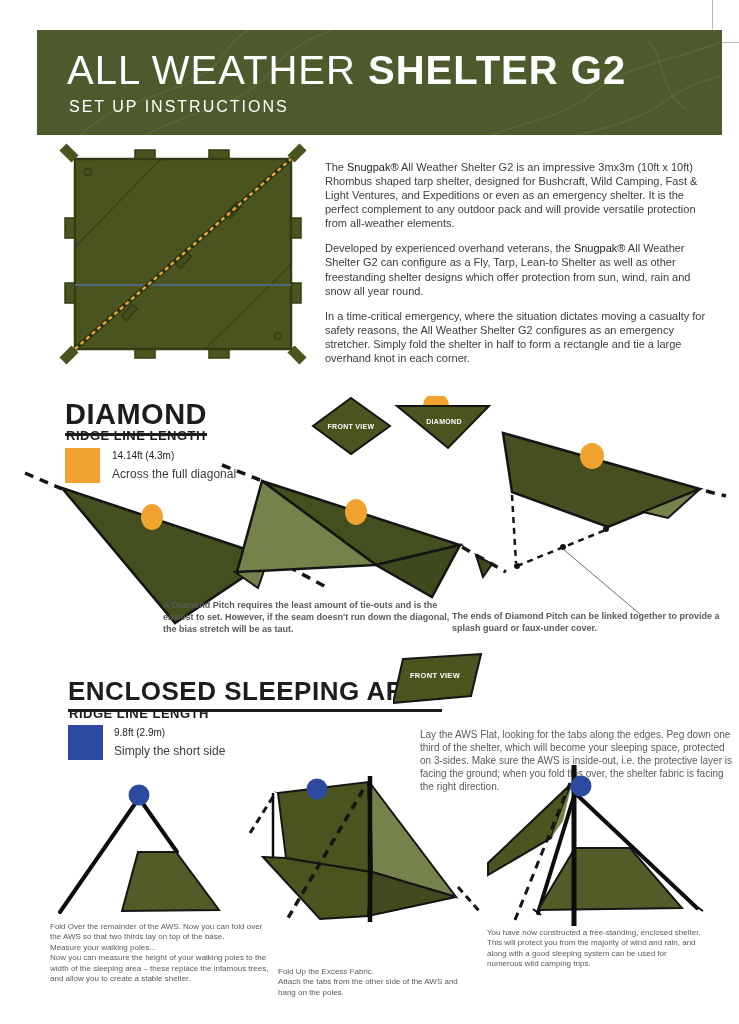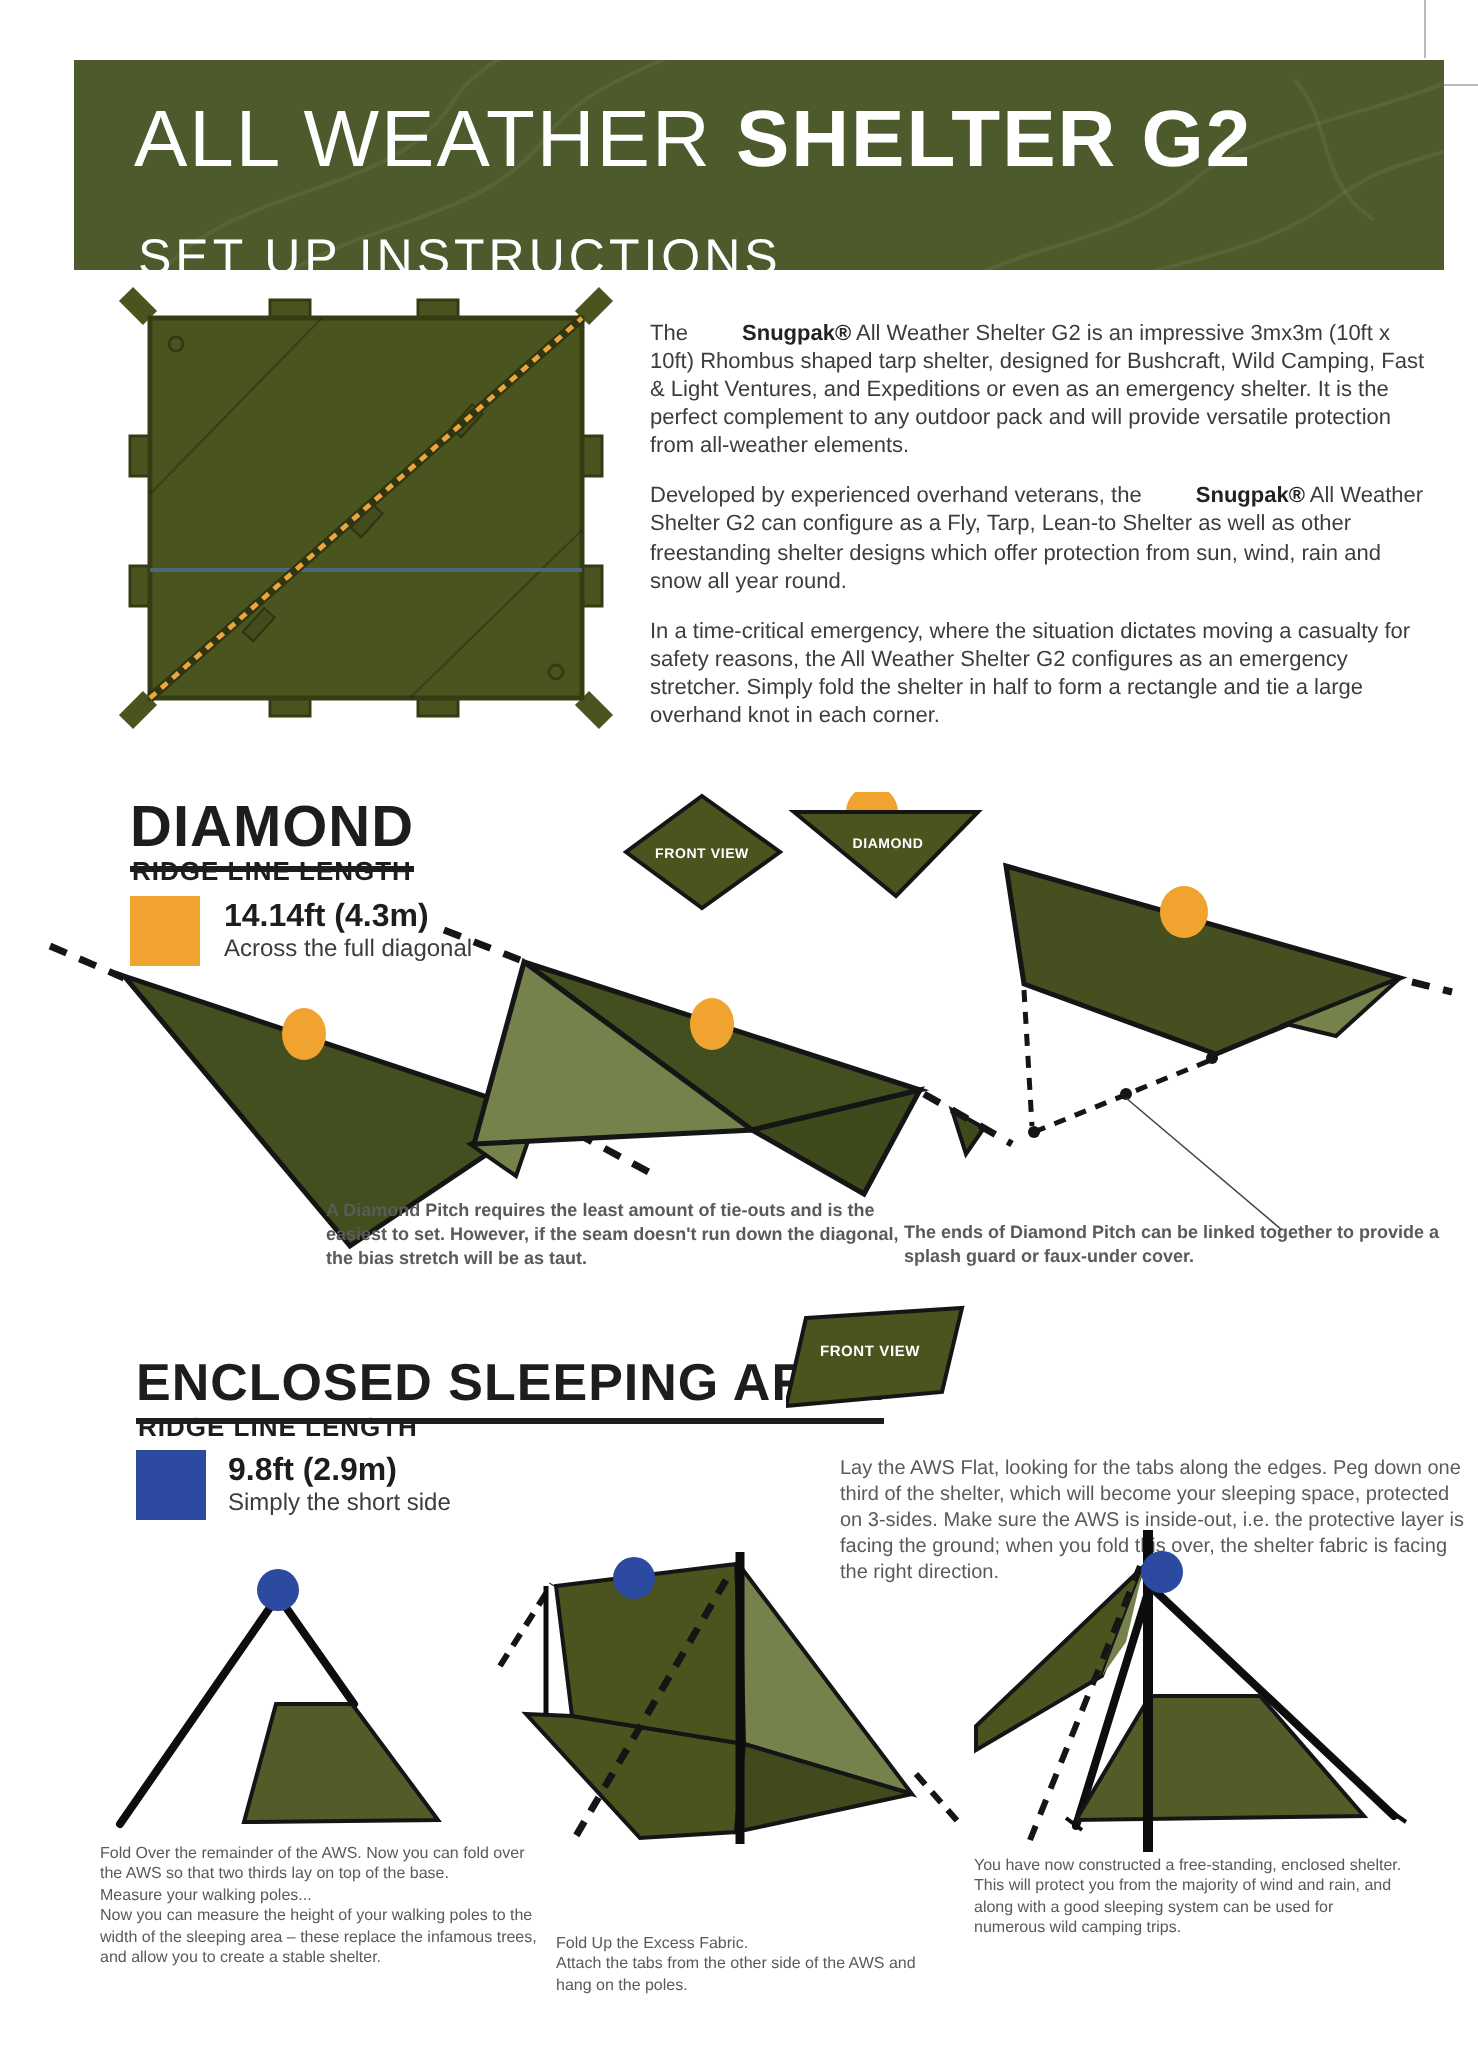"SET UP INSTRUCTIONS" .band .sub { font-size: 25px -> 16px; top: 85px -> 68px }
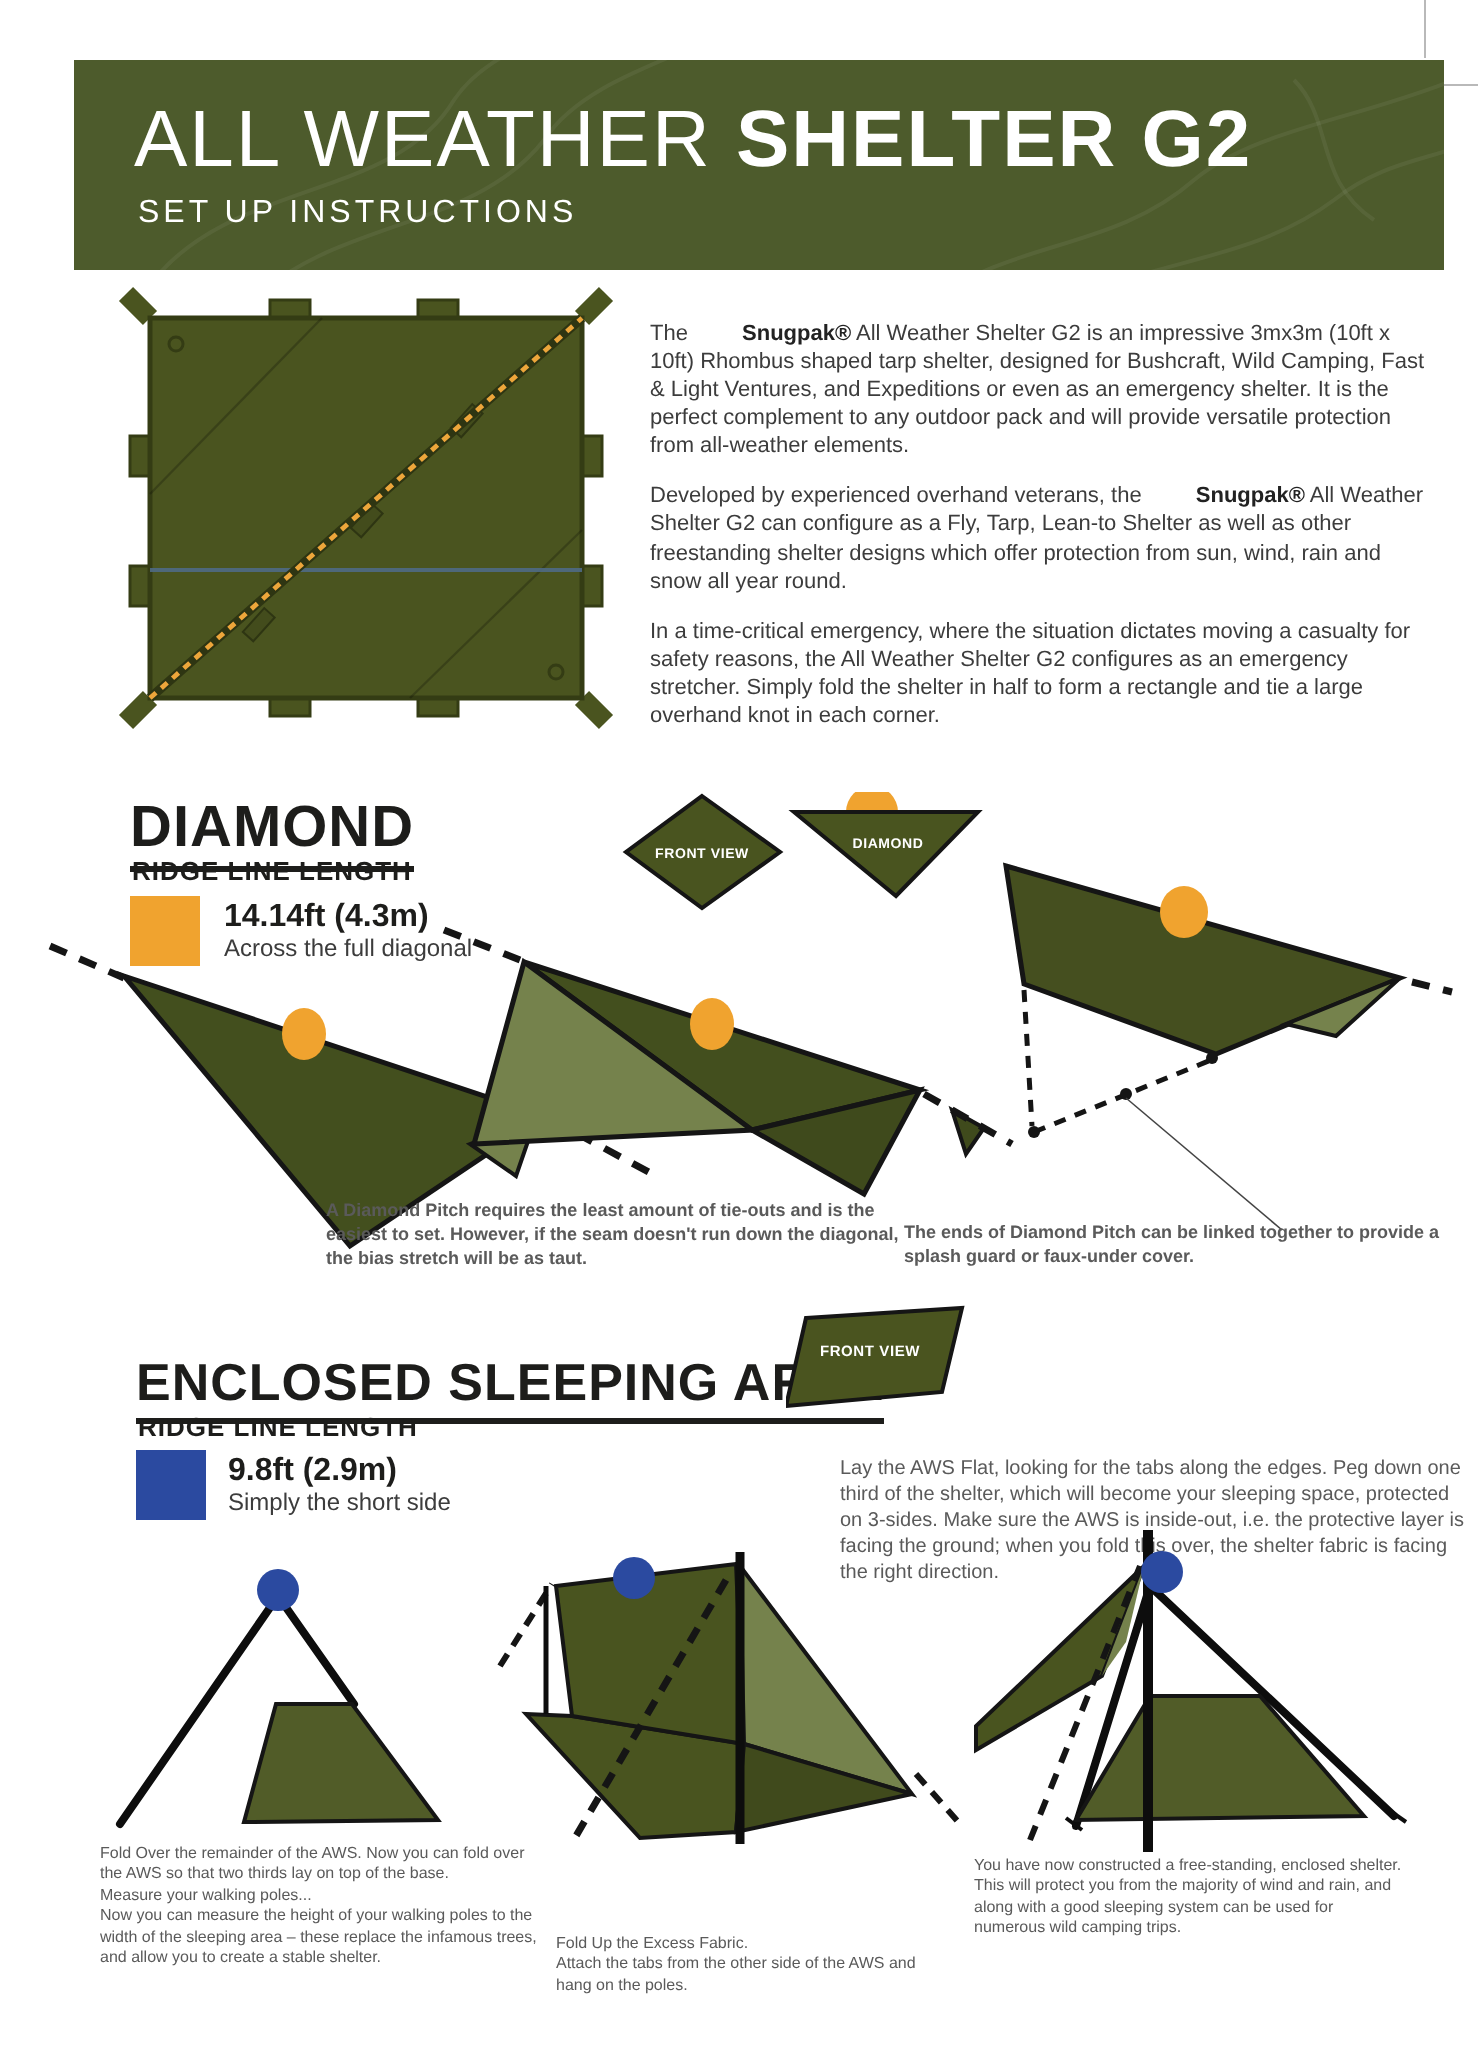"Snugpak®" .intro-text b { font-weight: 700 -> 400; margin-left: 24px -> none }
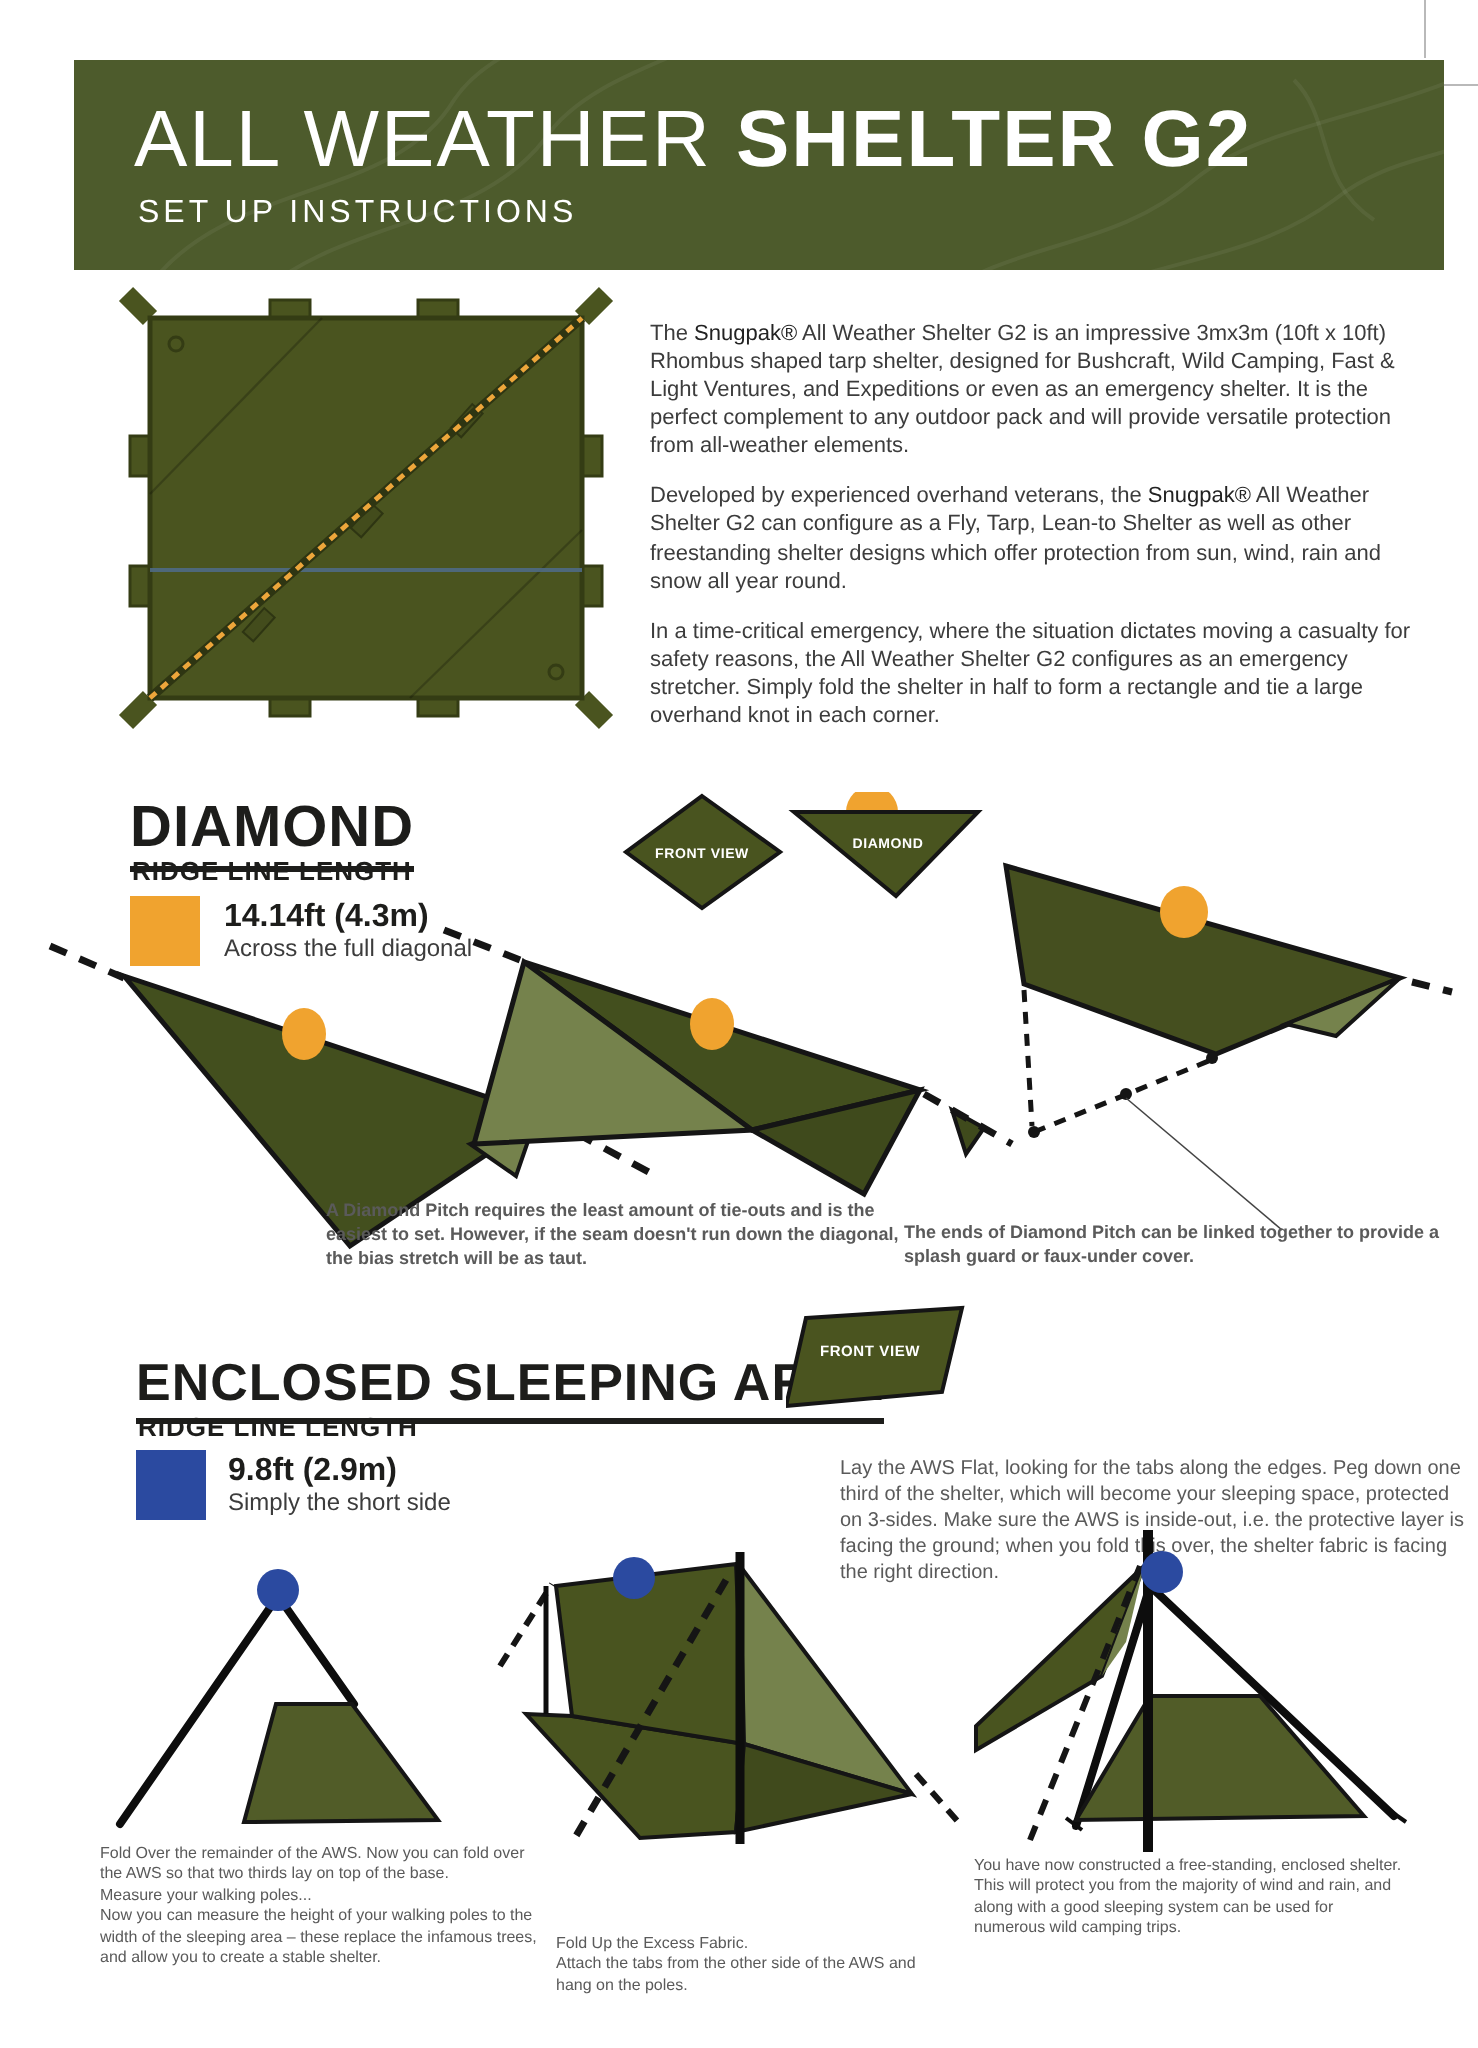"14.14ft (4.3m)" .legend-value { font-size: 16px -> 10px; font-weight: 700 -> 400 }
